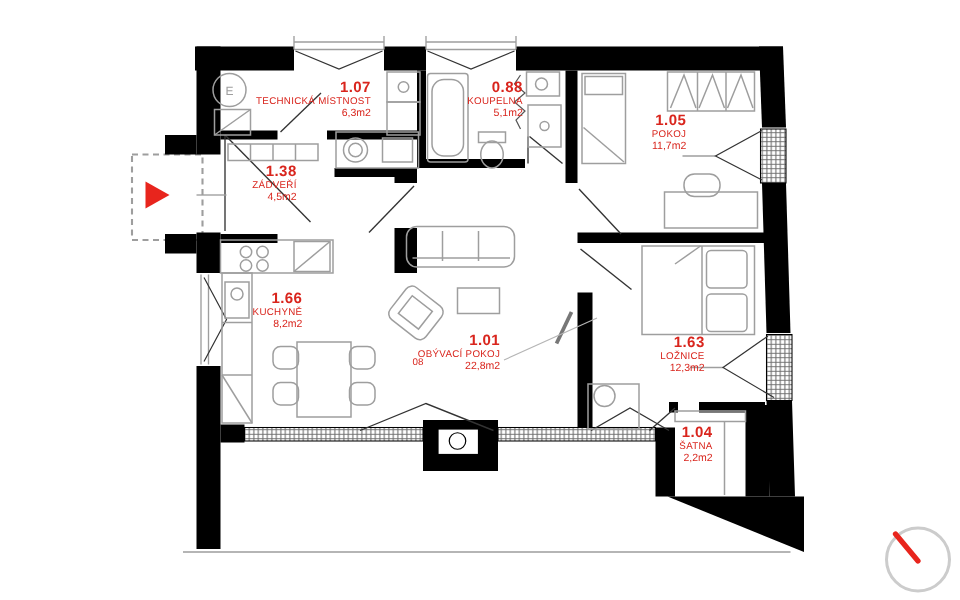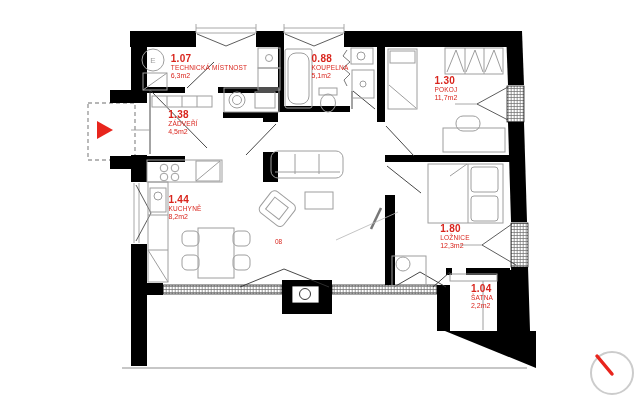"1.07" .room-label { text-align: left -> right }
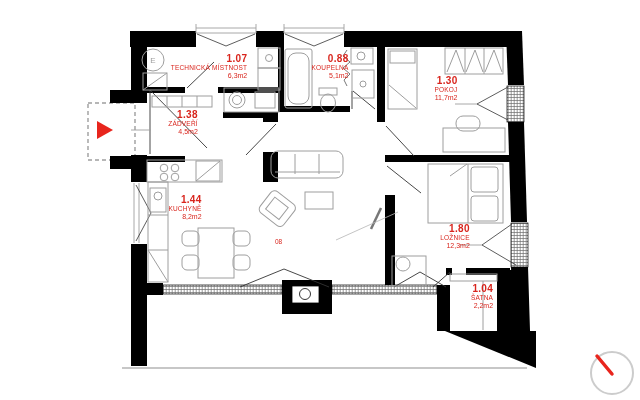"1.30" div.rnum { text: 1.30 -> 1.05 }
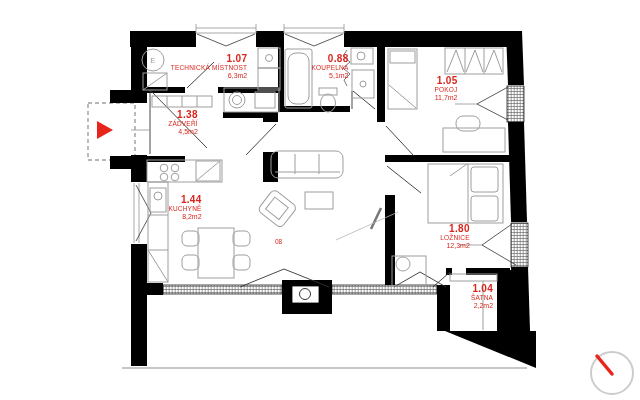"1.44" div.rnum { text: 1.44 -> 1.66 }
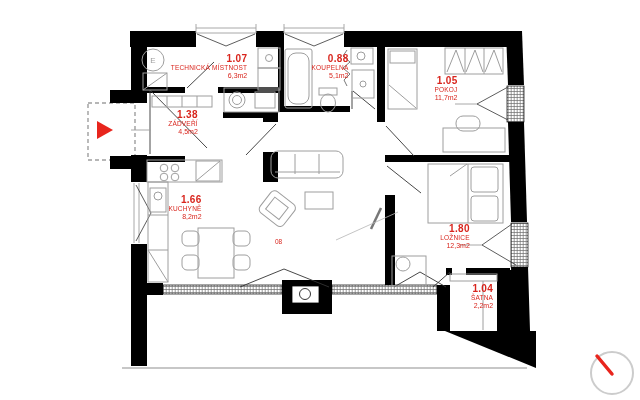"1.01" div.room-label { html: none -> <div> <div>1.01</div> <div>OBÝVACÍ POKOJ</div> <div>22,8m2</div> </div> }
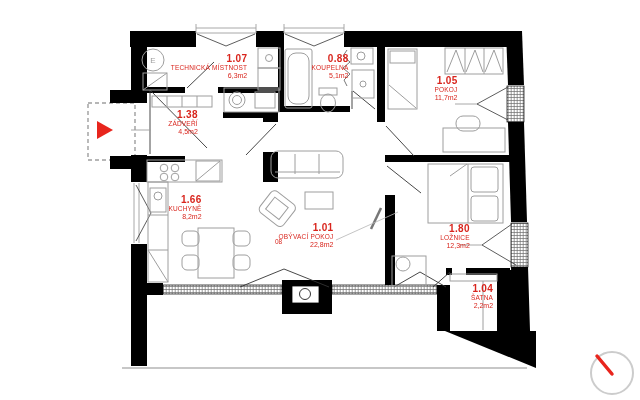"1.80" div.rnum { text: 1.80 -> 1.63 }
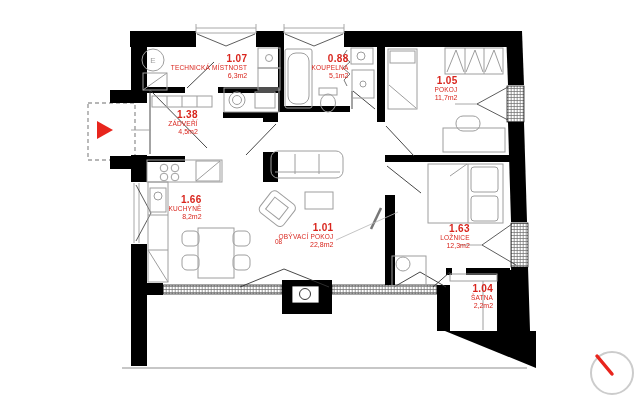"1.04" div.room-label { left: 482px -> 464px }
